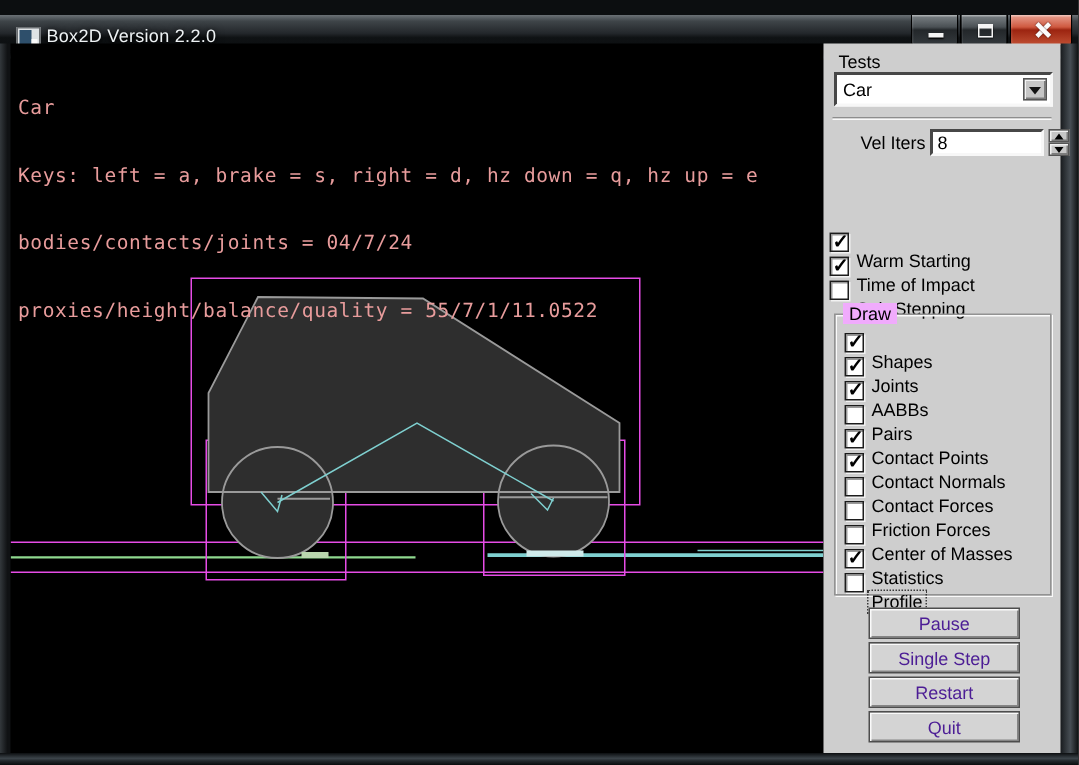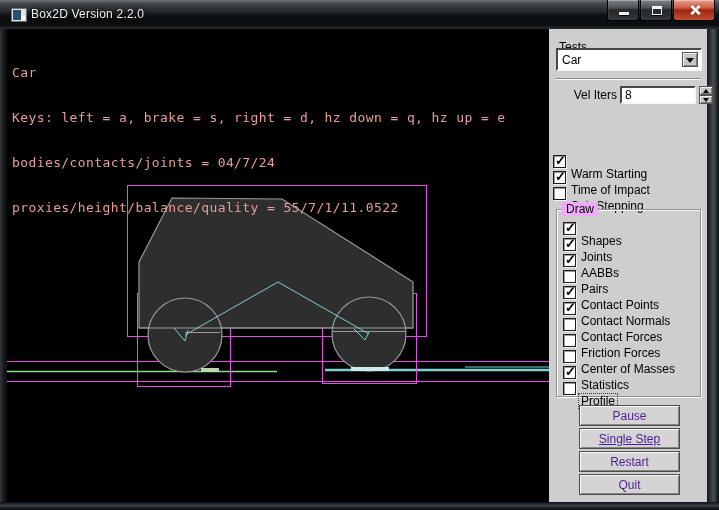"Box2D Version 2.2.0" .titlebar { top: 0 -> 10px }
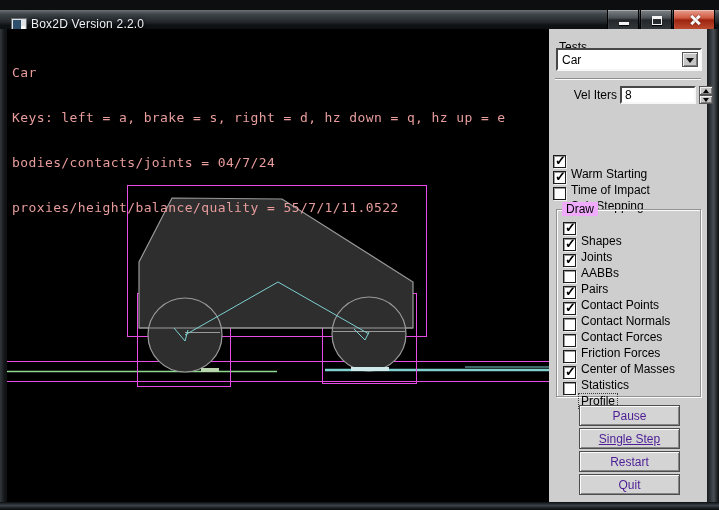"Tests" div.lbl { top: 11px -> 5px }
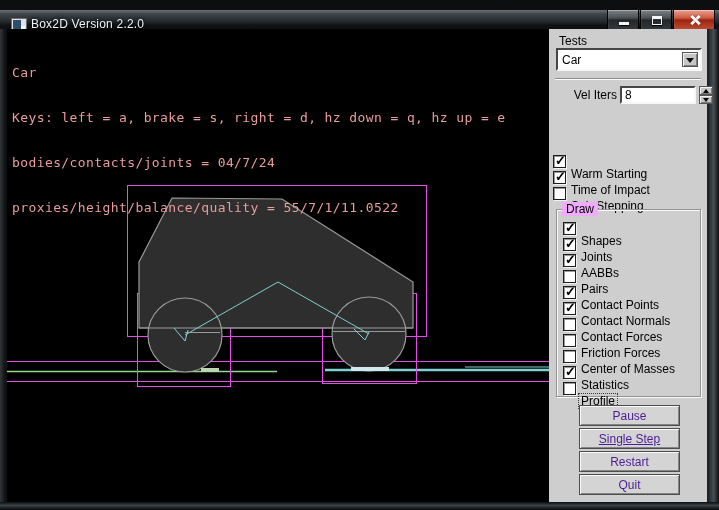"Single Step" button.panel-btn { text-decoration: underline -> none }
